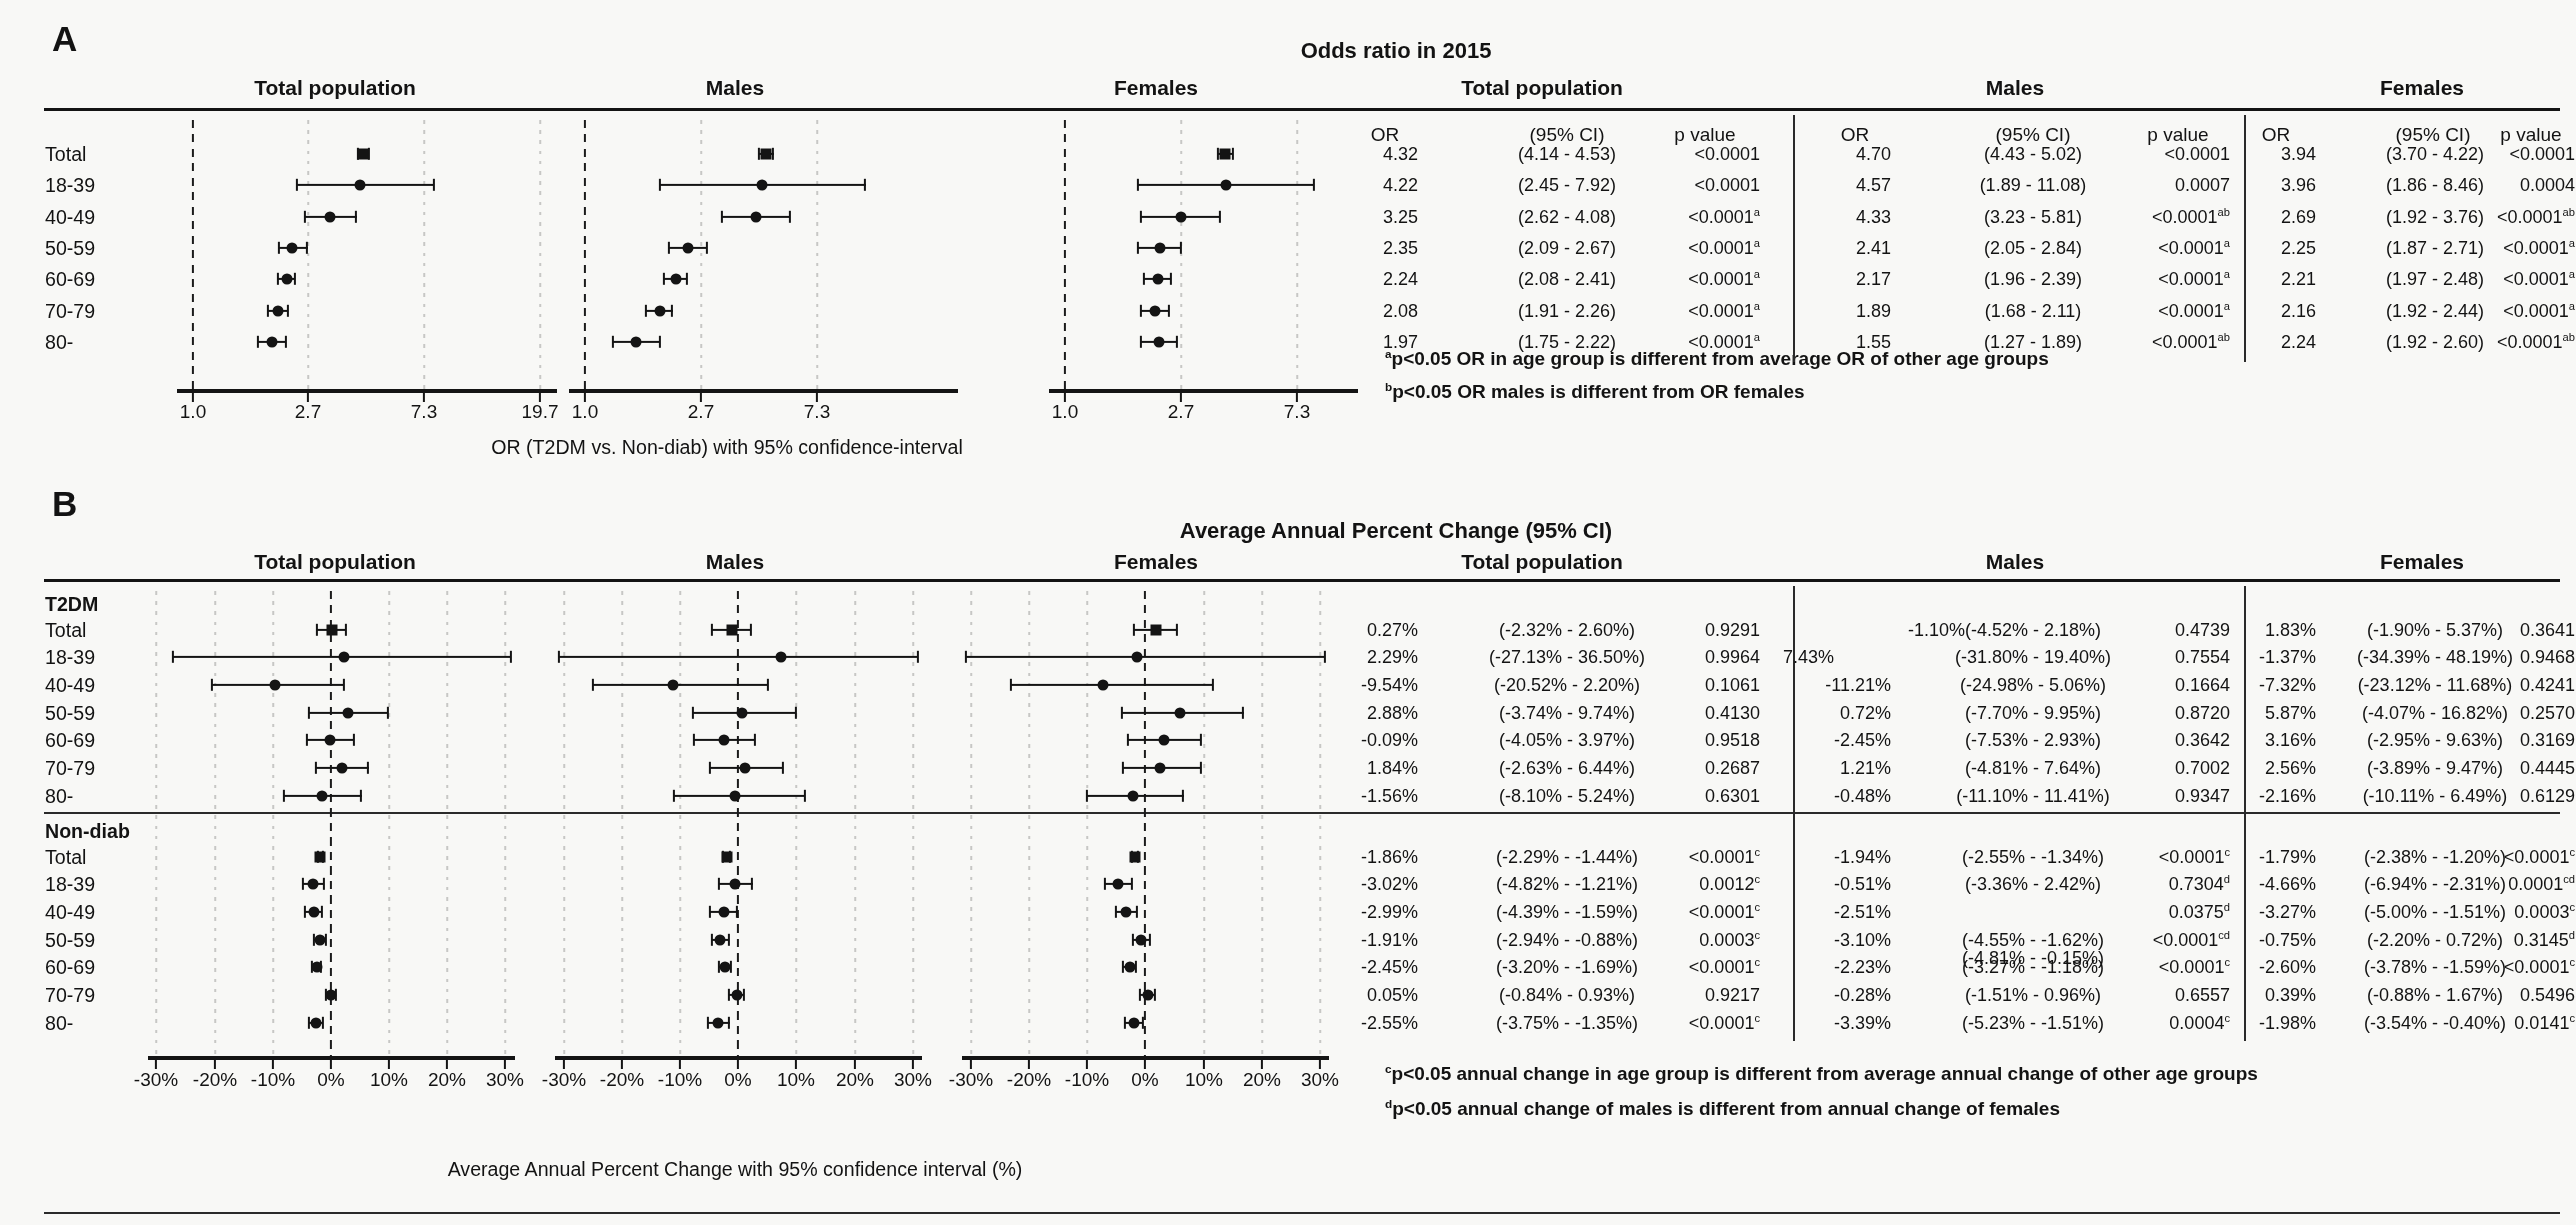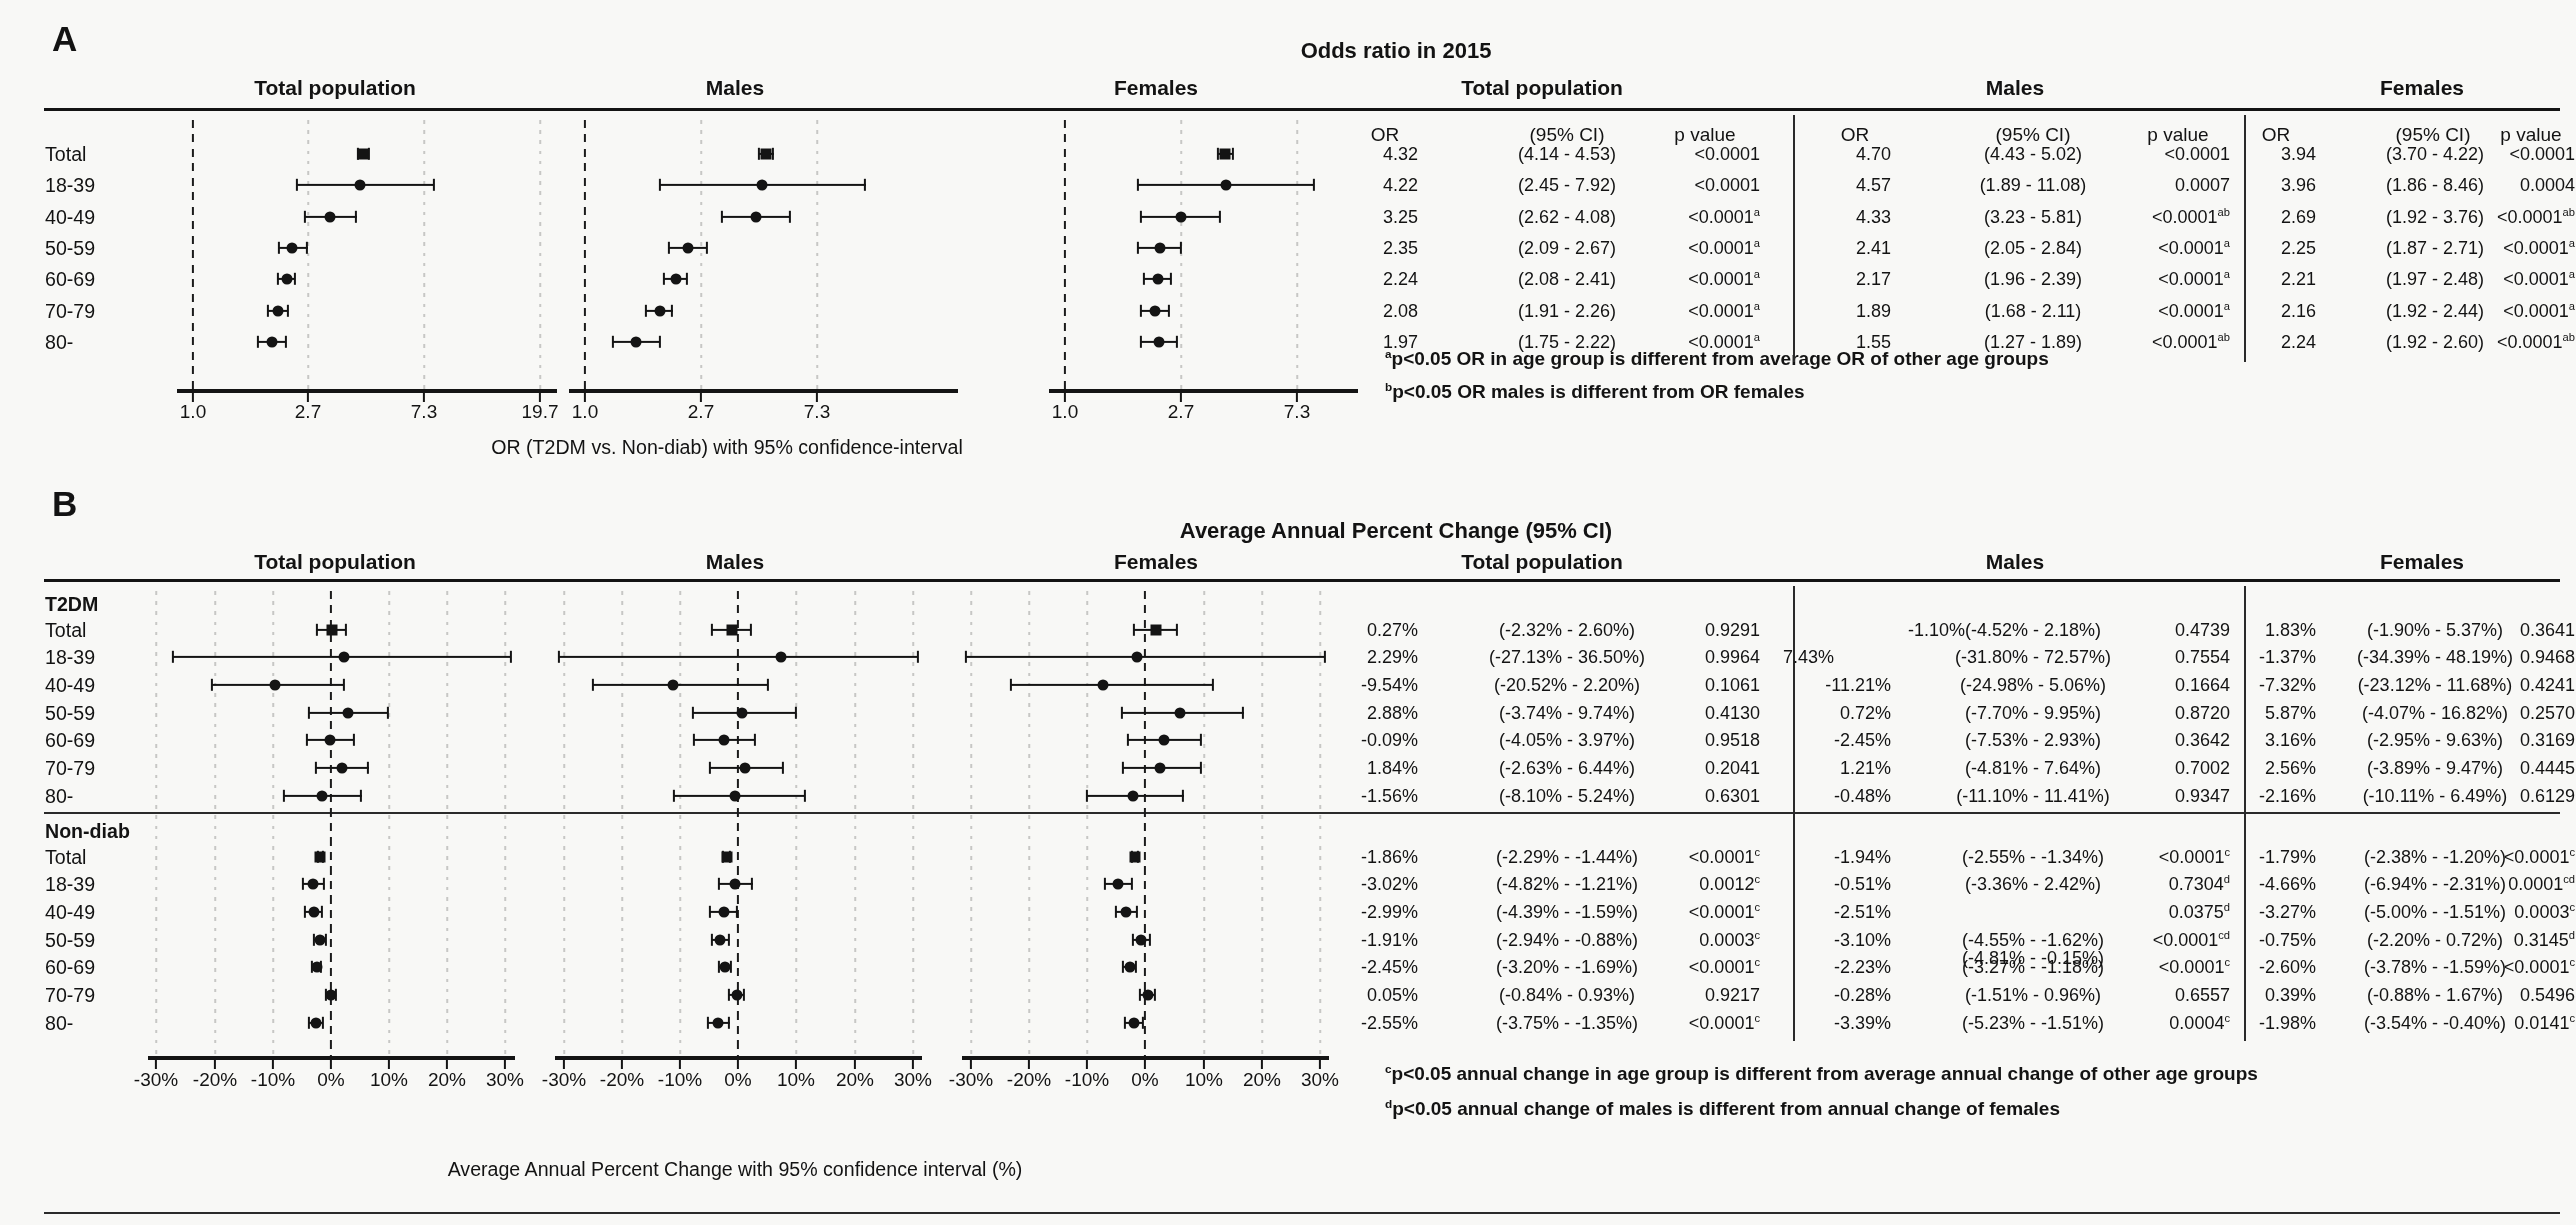"(-31.80% - 72.57%)" div.abs { text: 72.57% -> 19.40% }
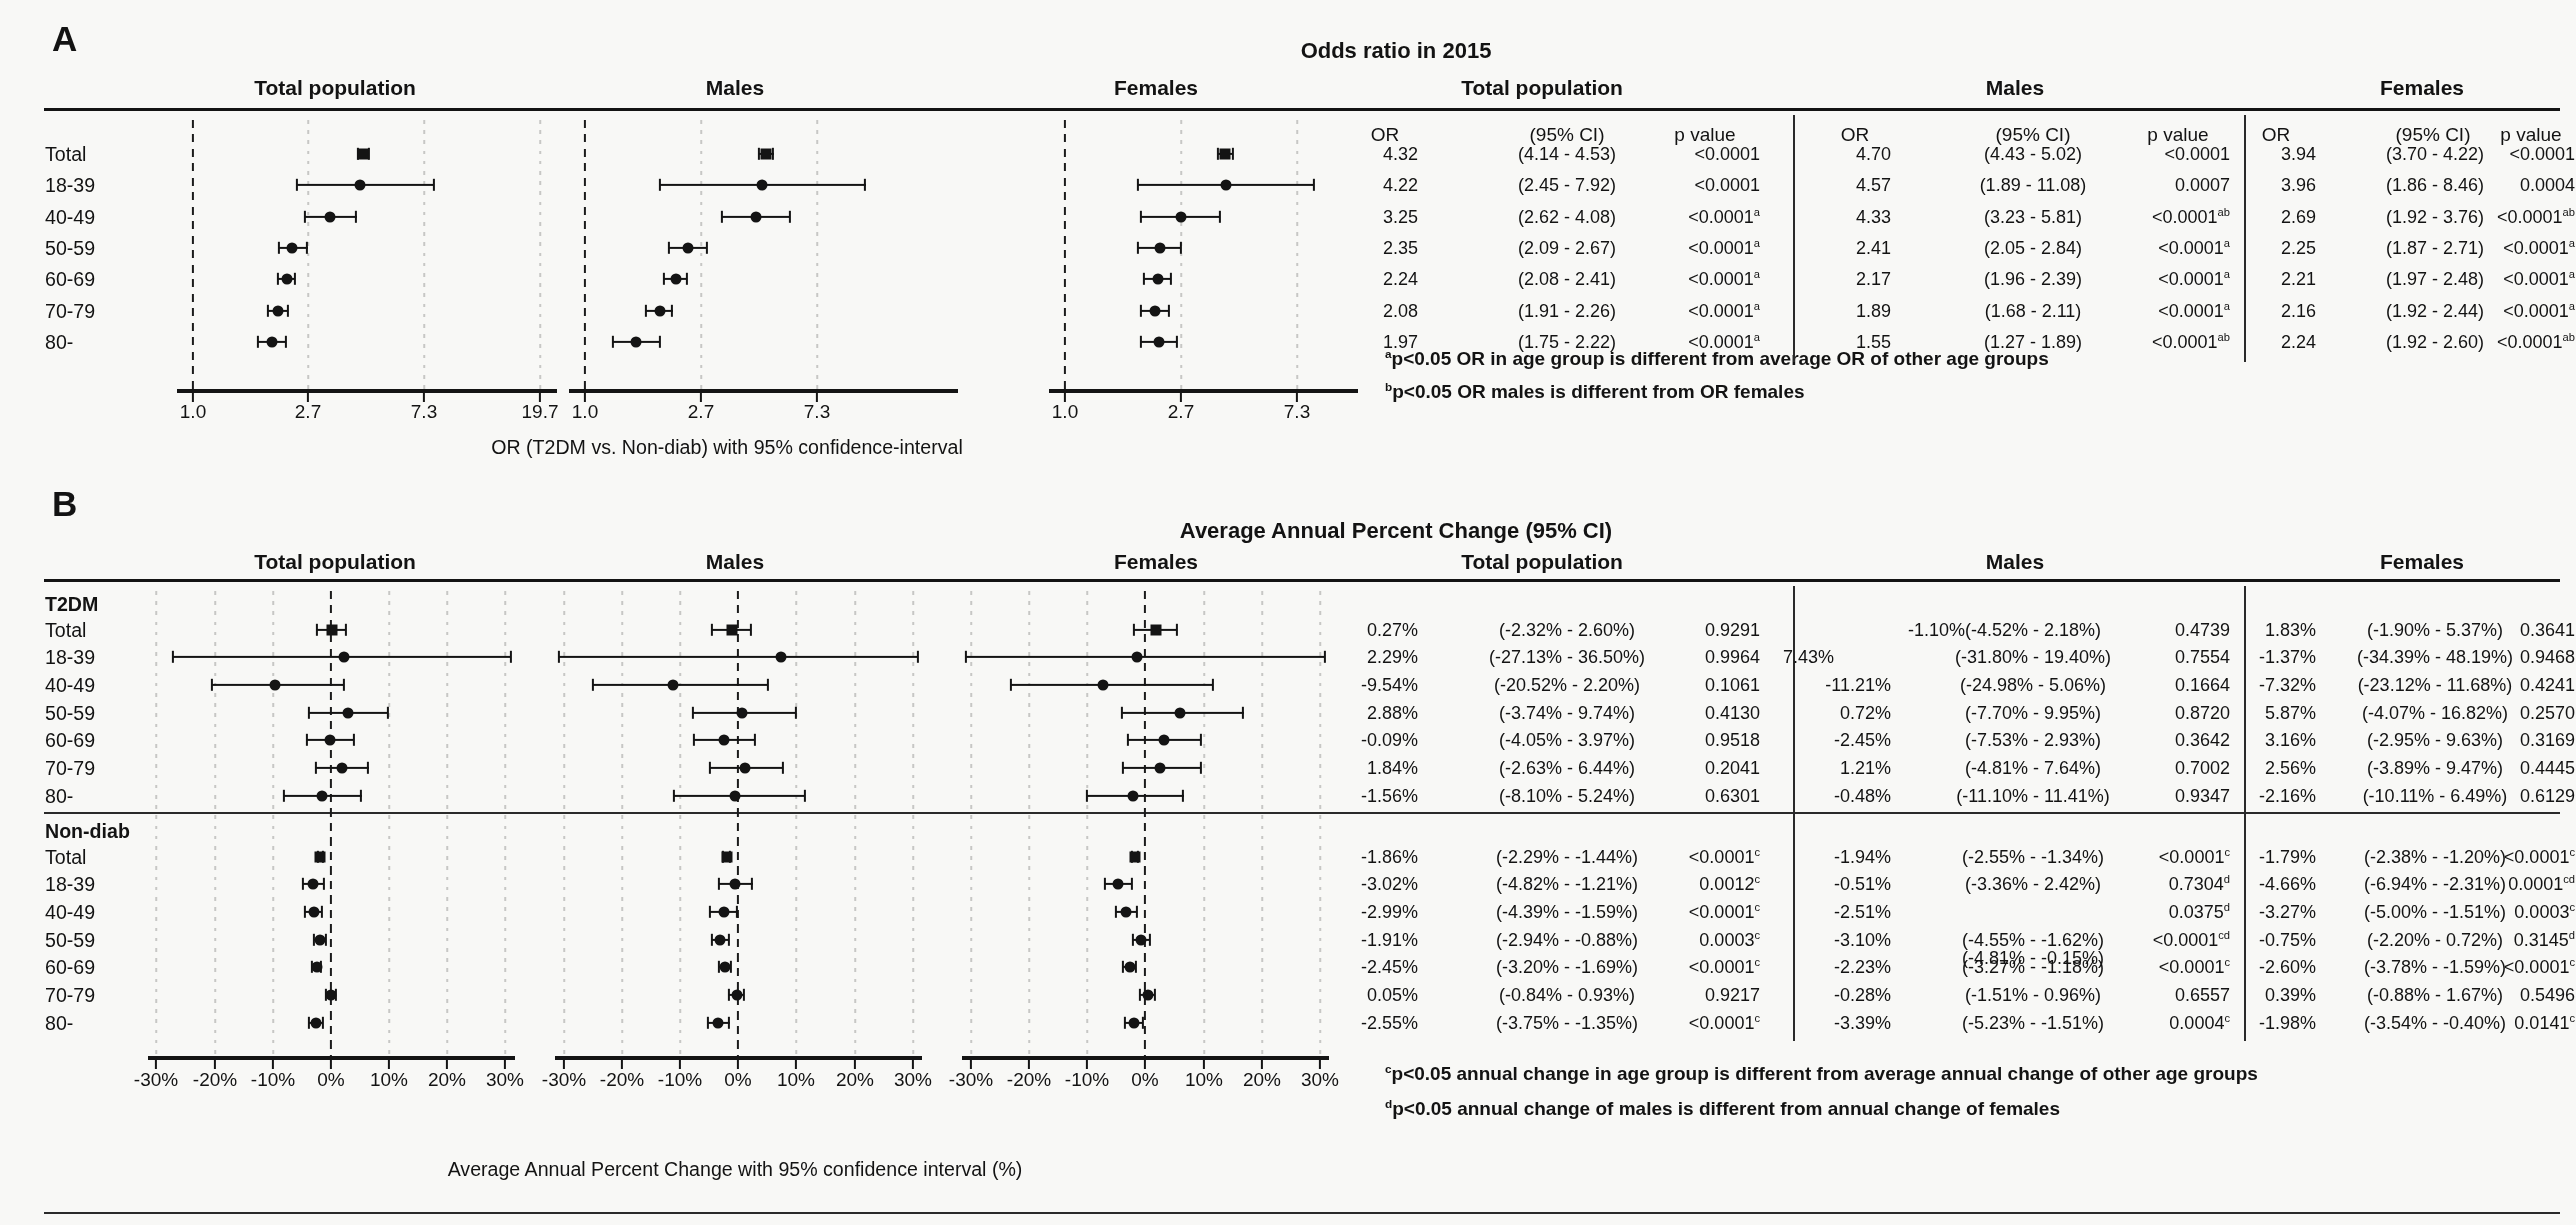"0.2041" div.abs { text: 0.2041 -> 0.2687 }
